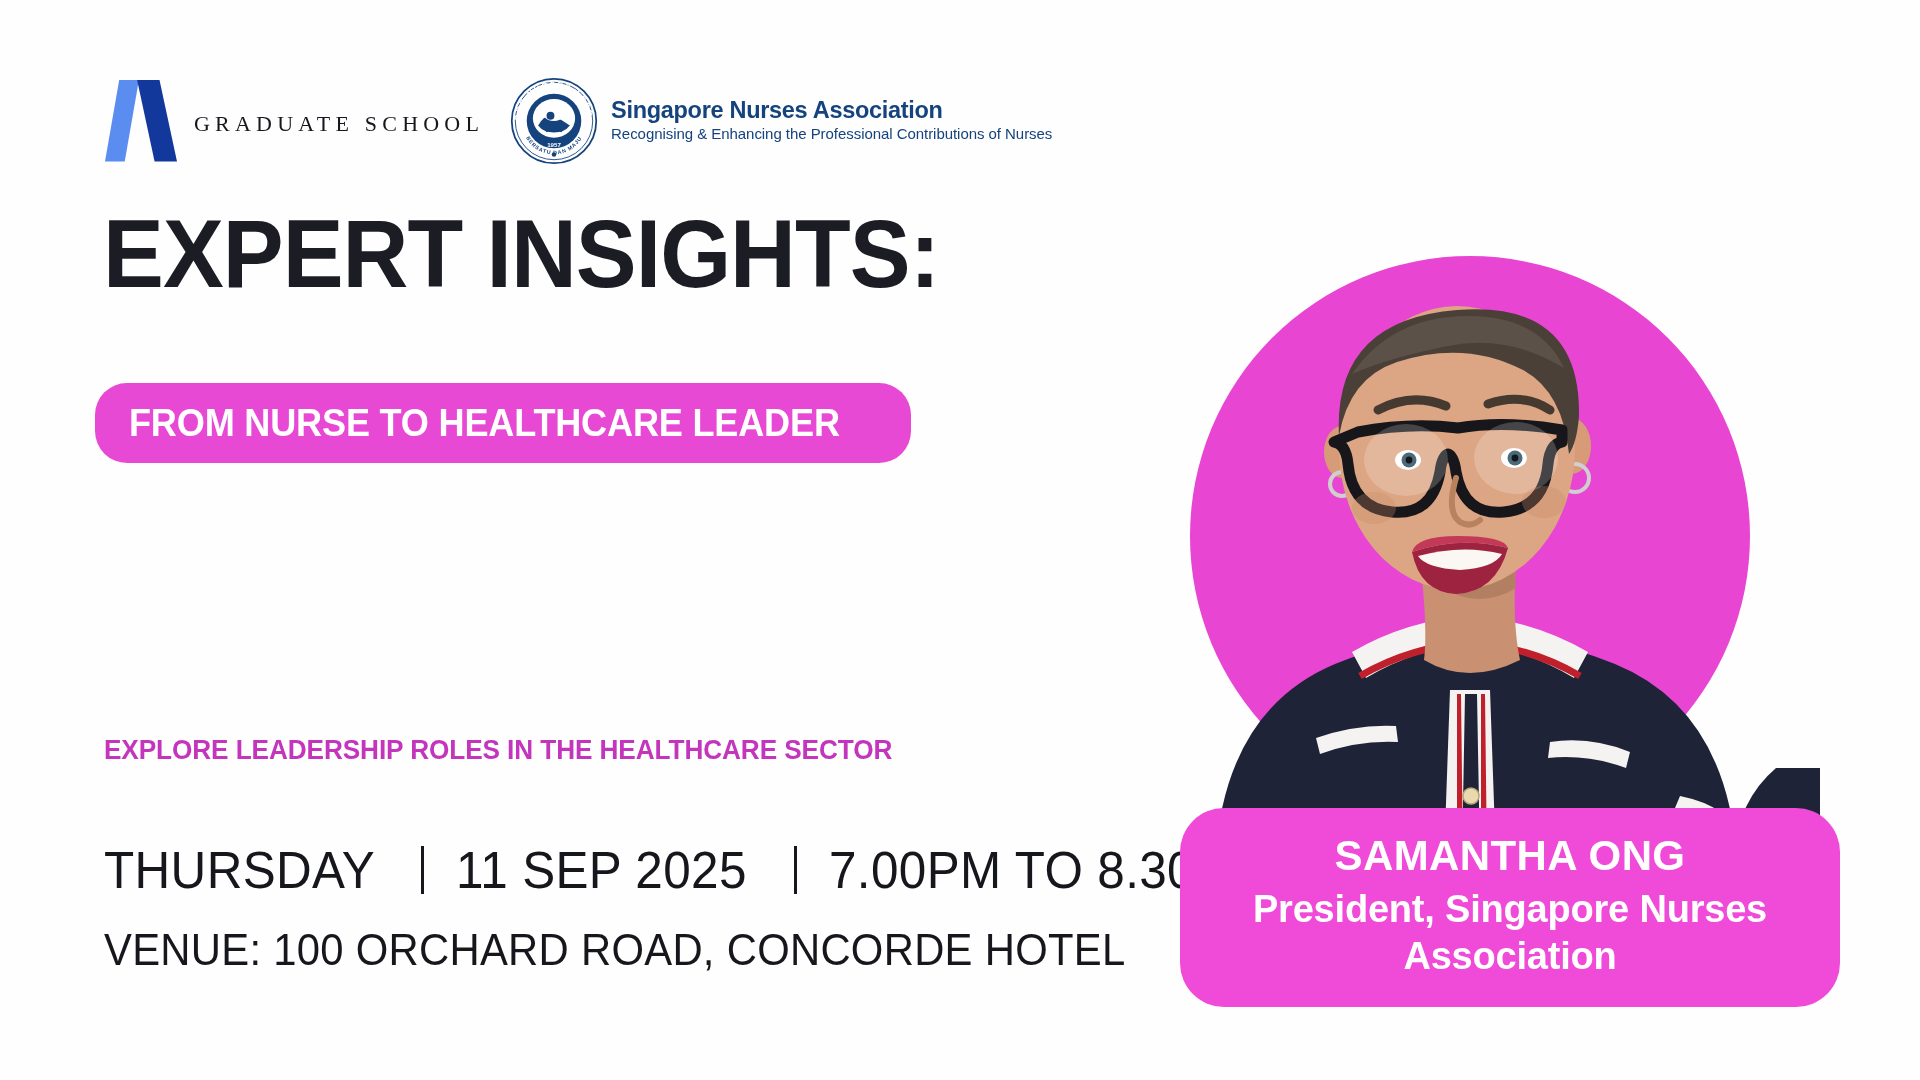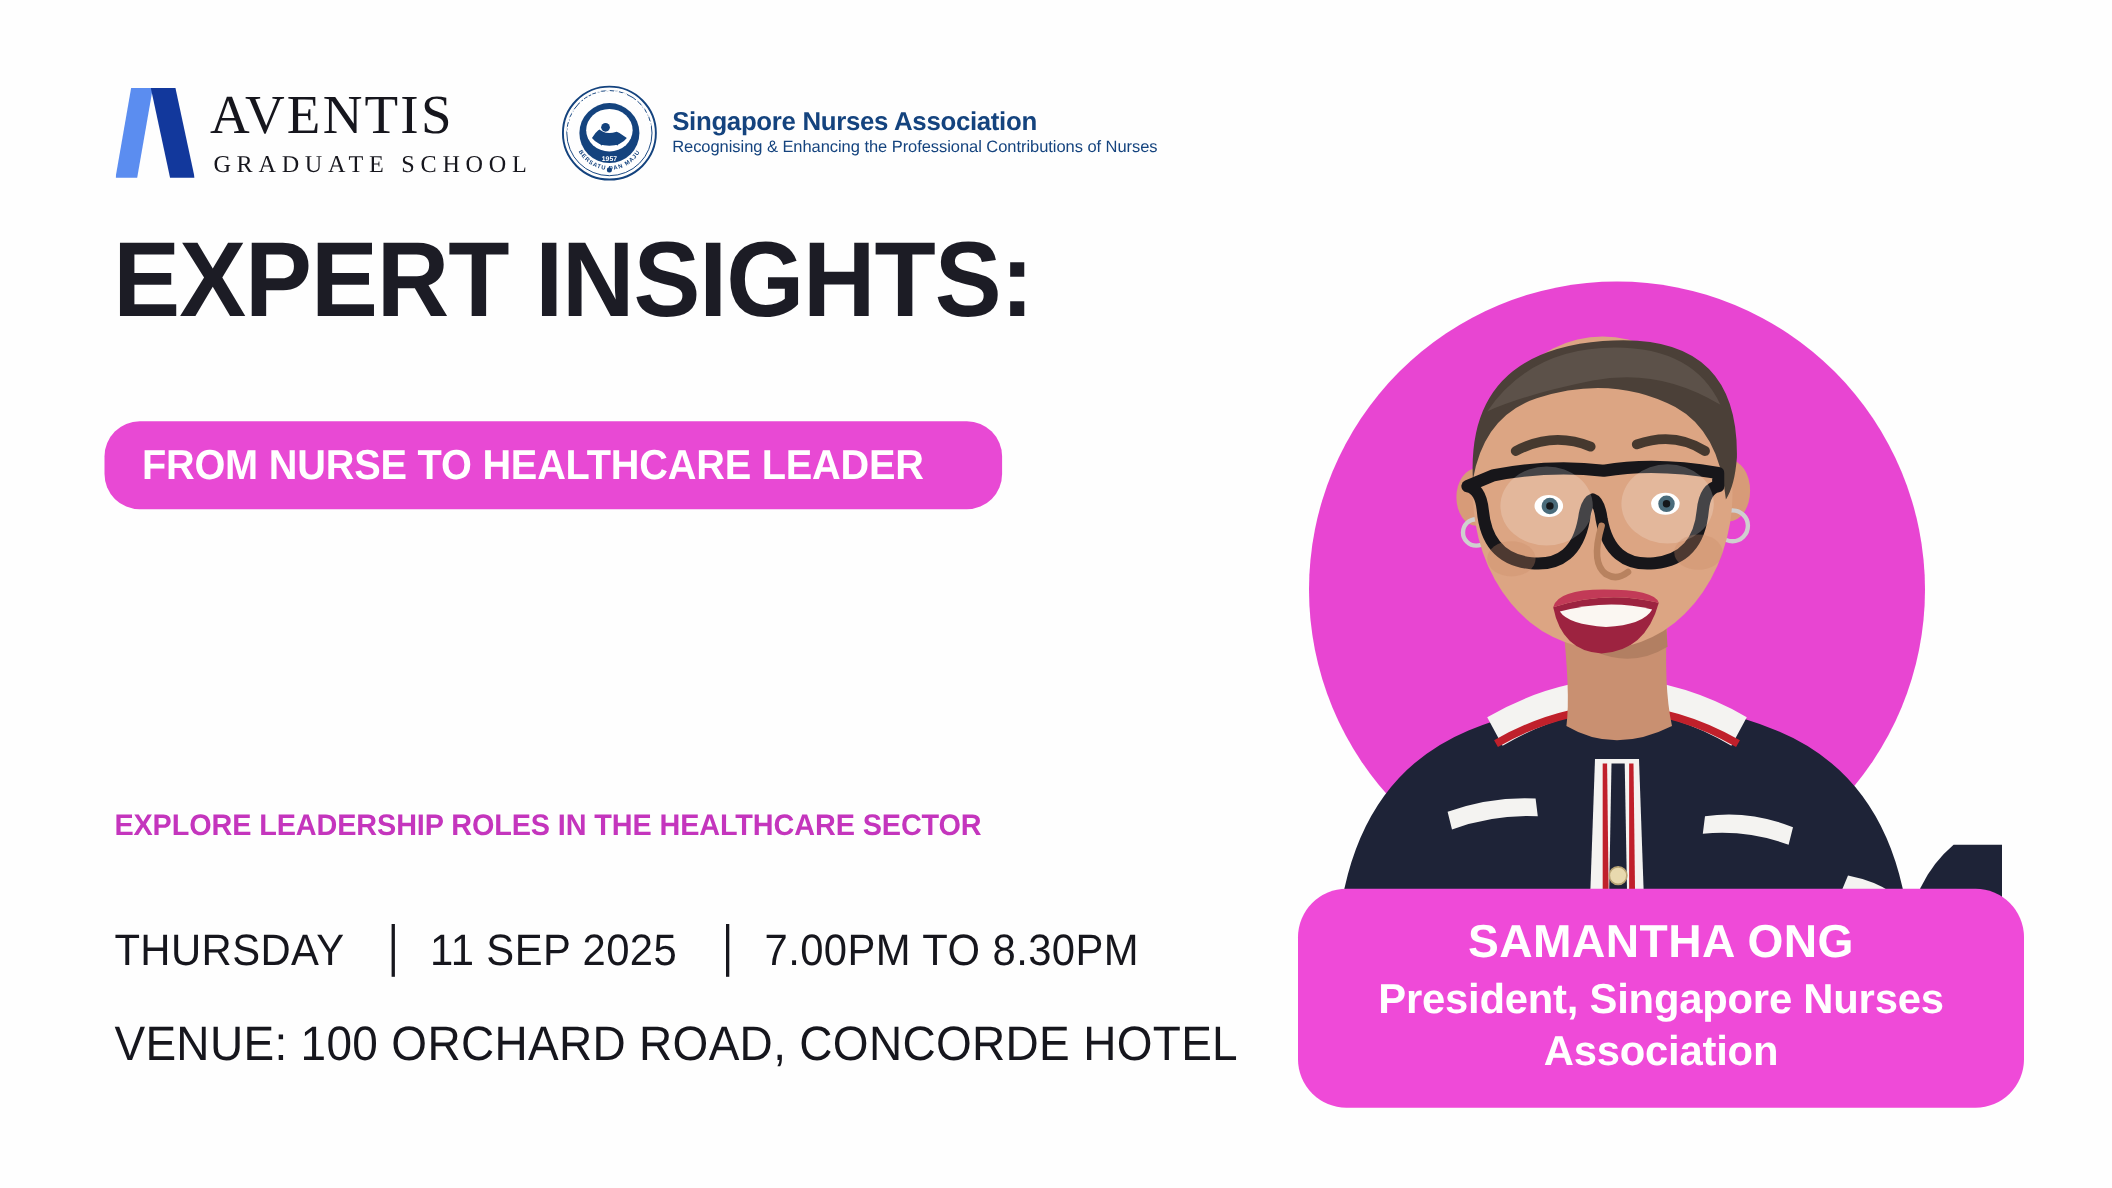"AVENTIS" div { html: <div>AVENTIS</div> -> none }
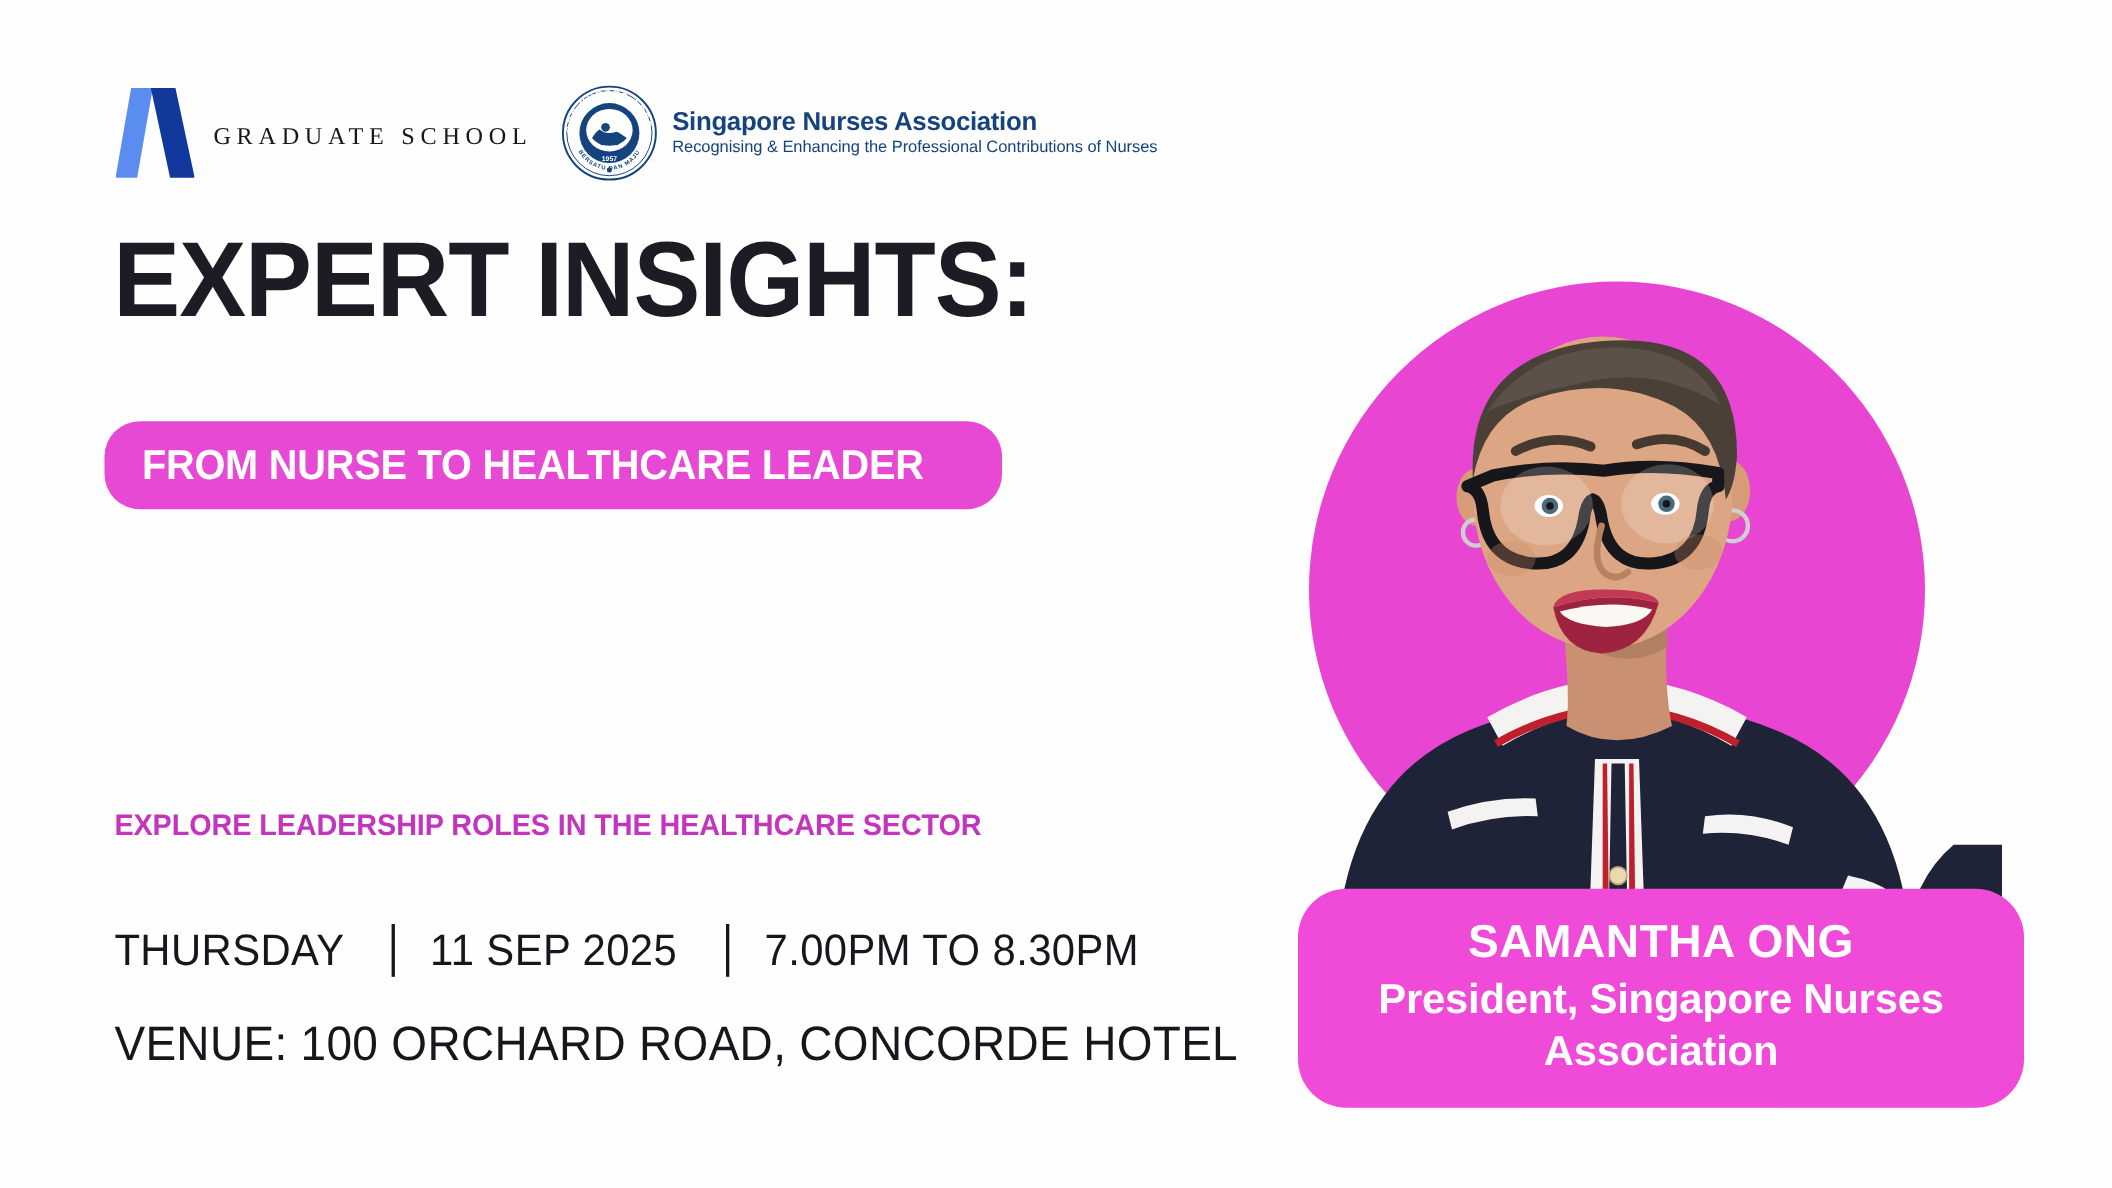"THURSDAY" #date-row { font-size: 40px -> 52px }
